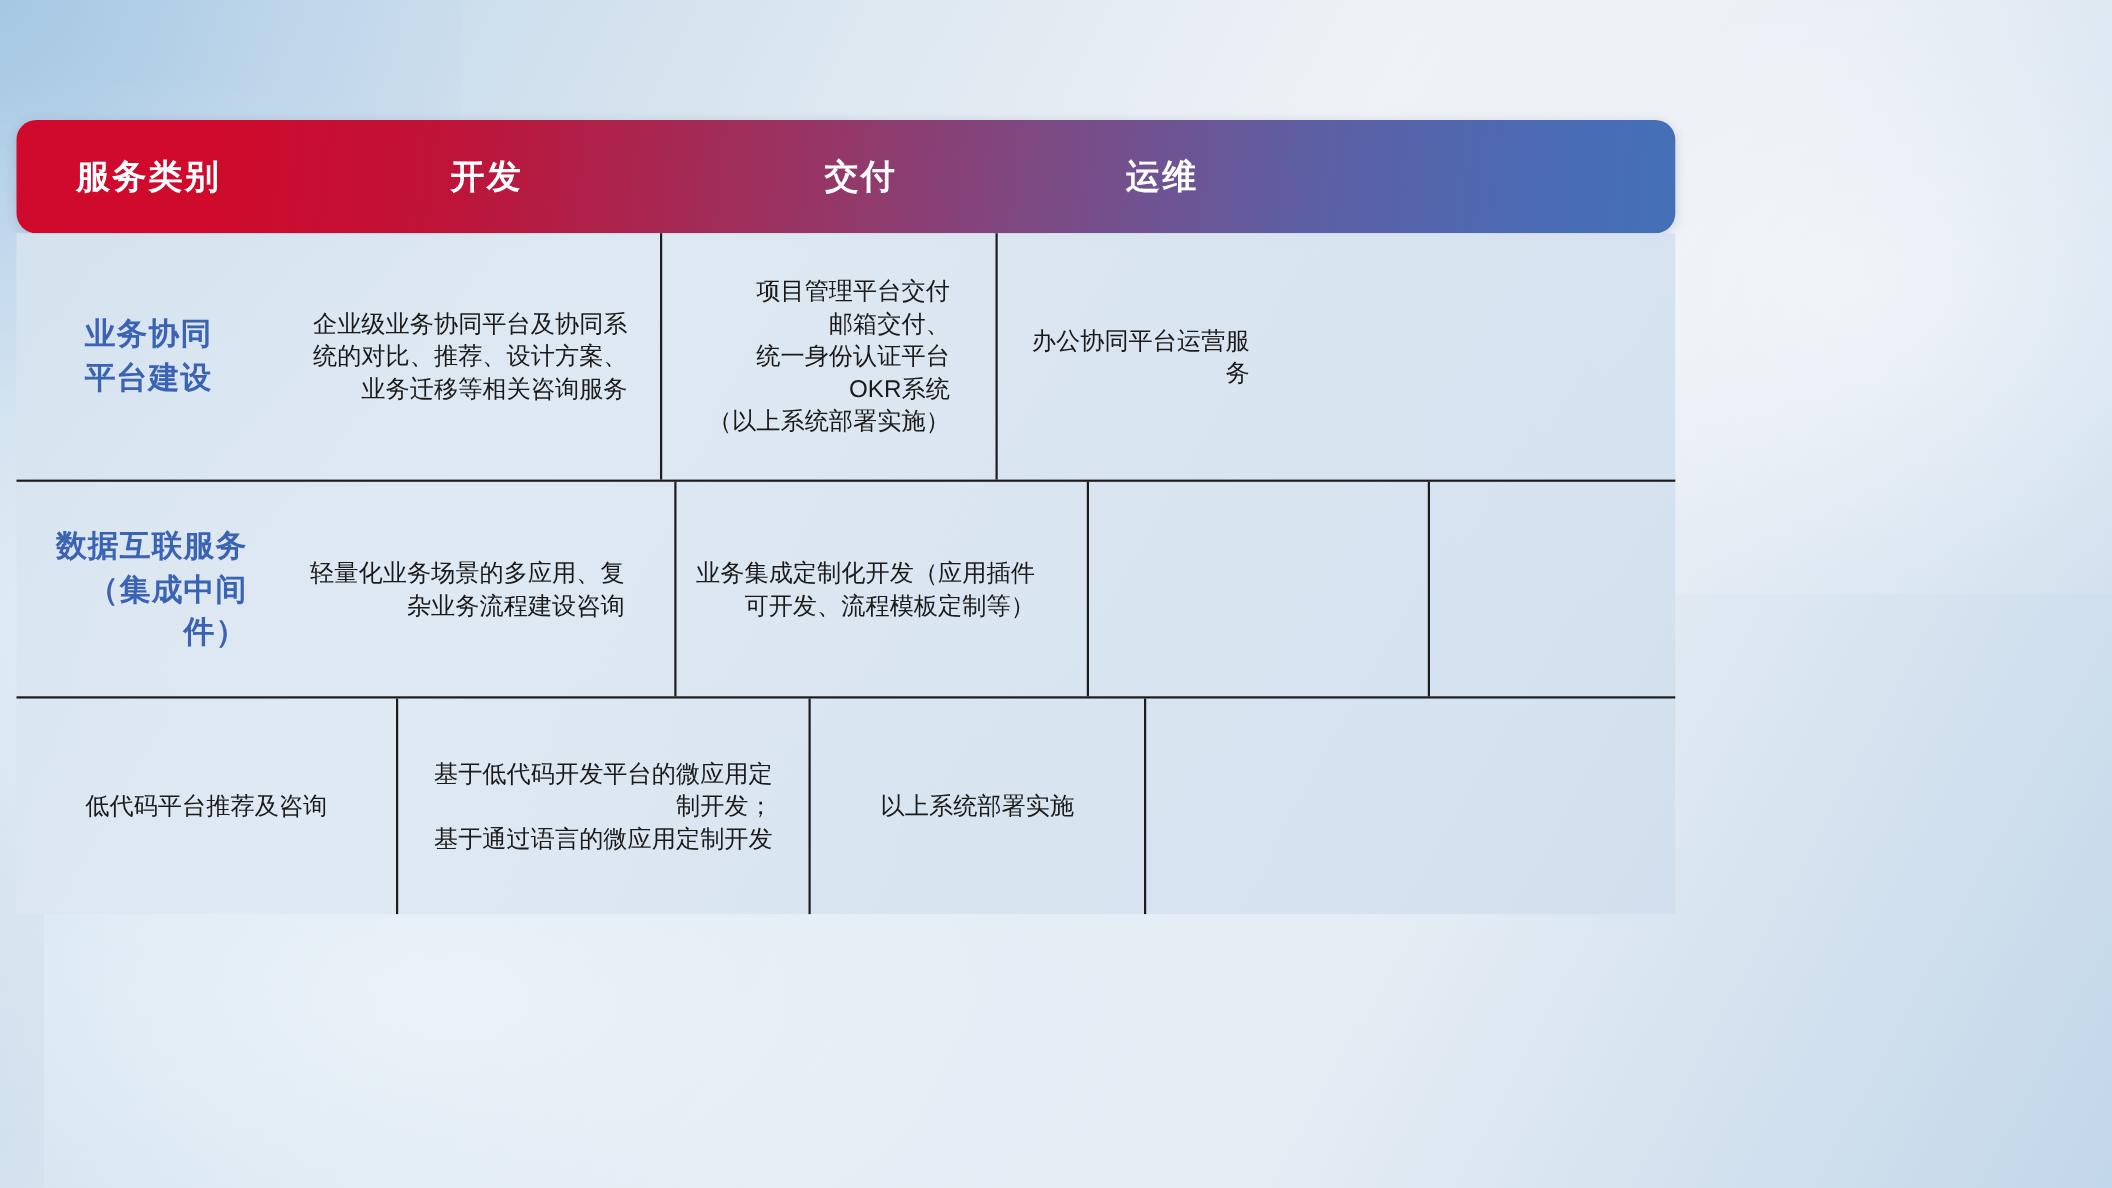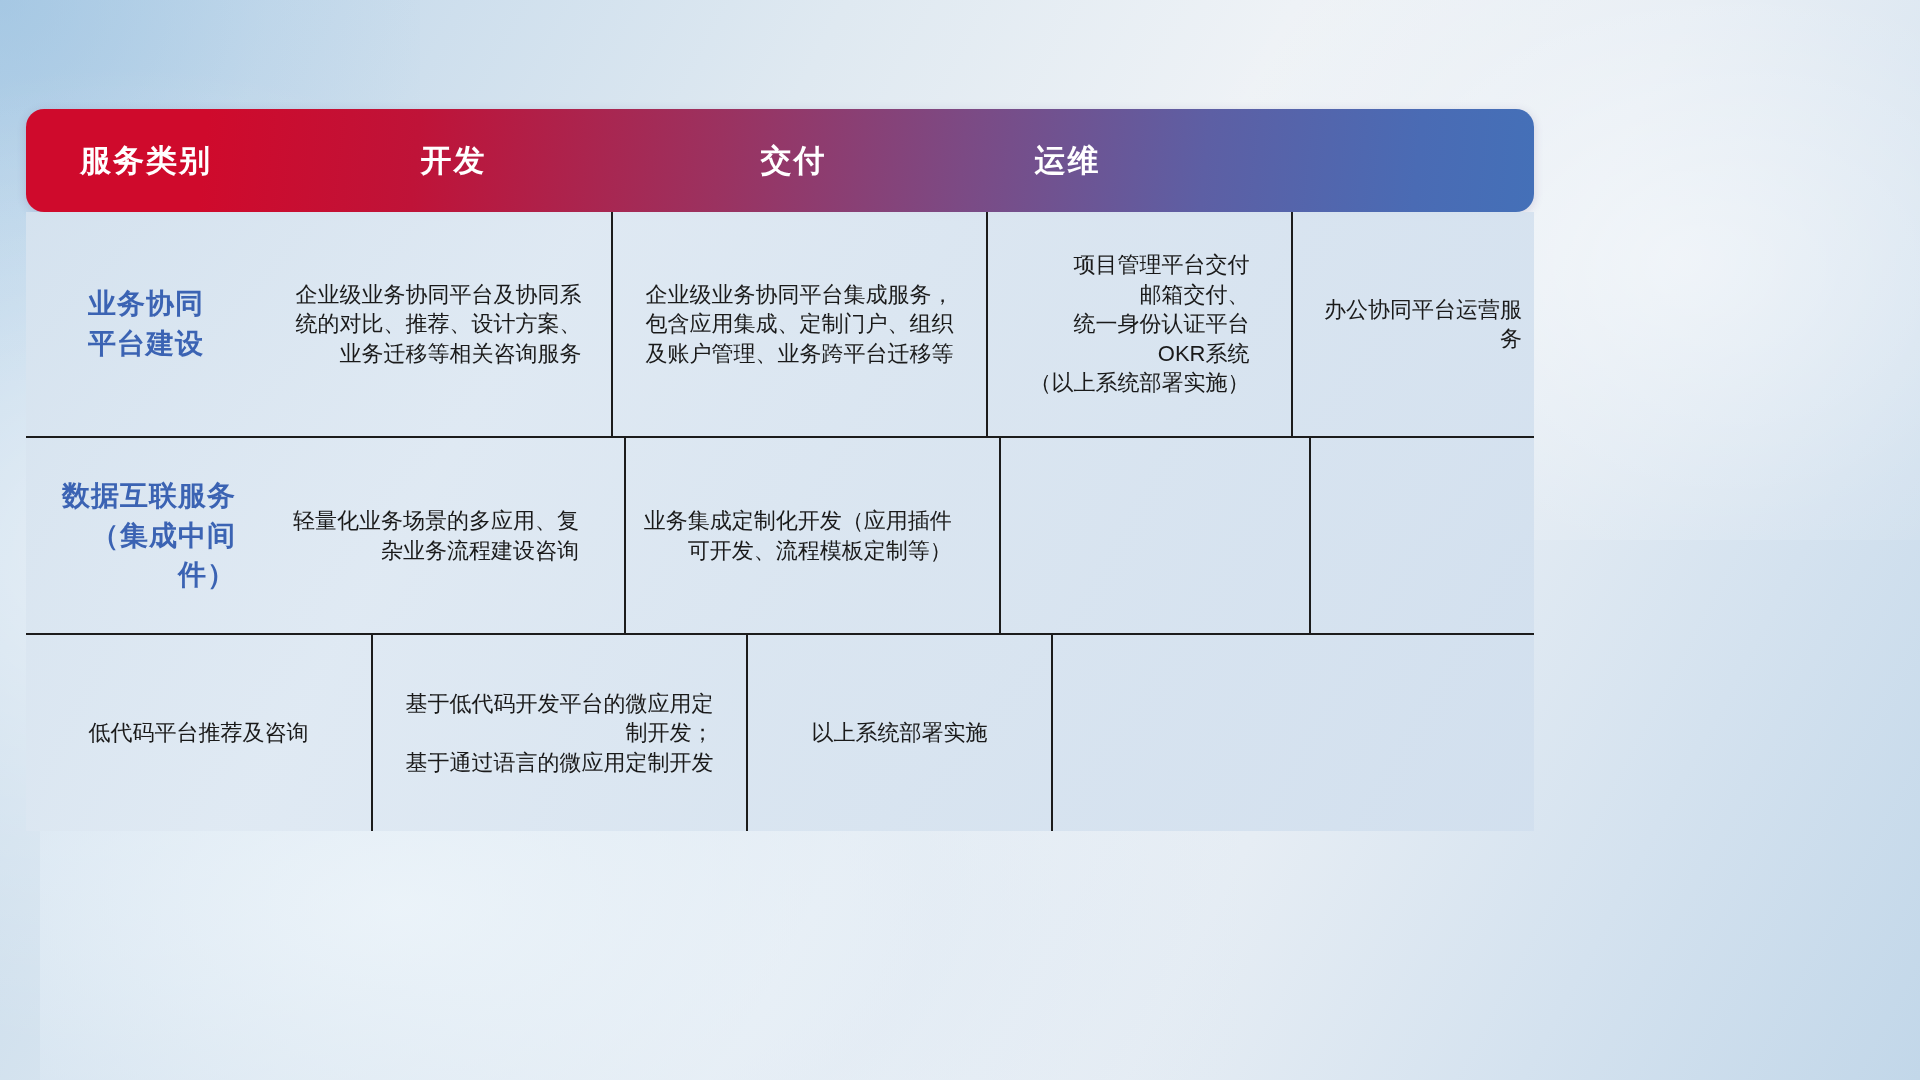"服务类别" #table-wrap { left: 26px -> 15px }
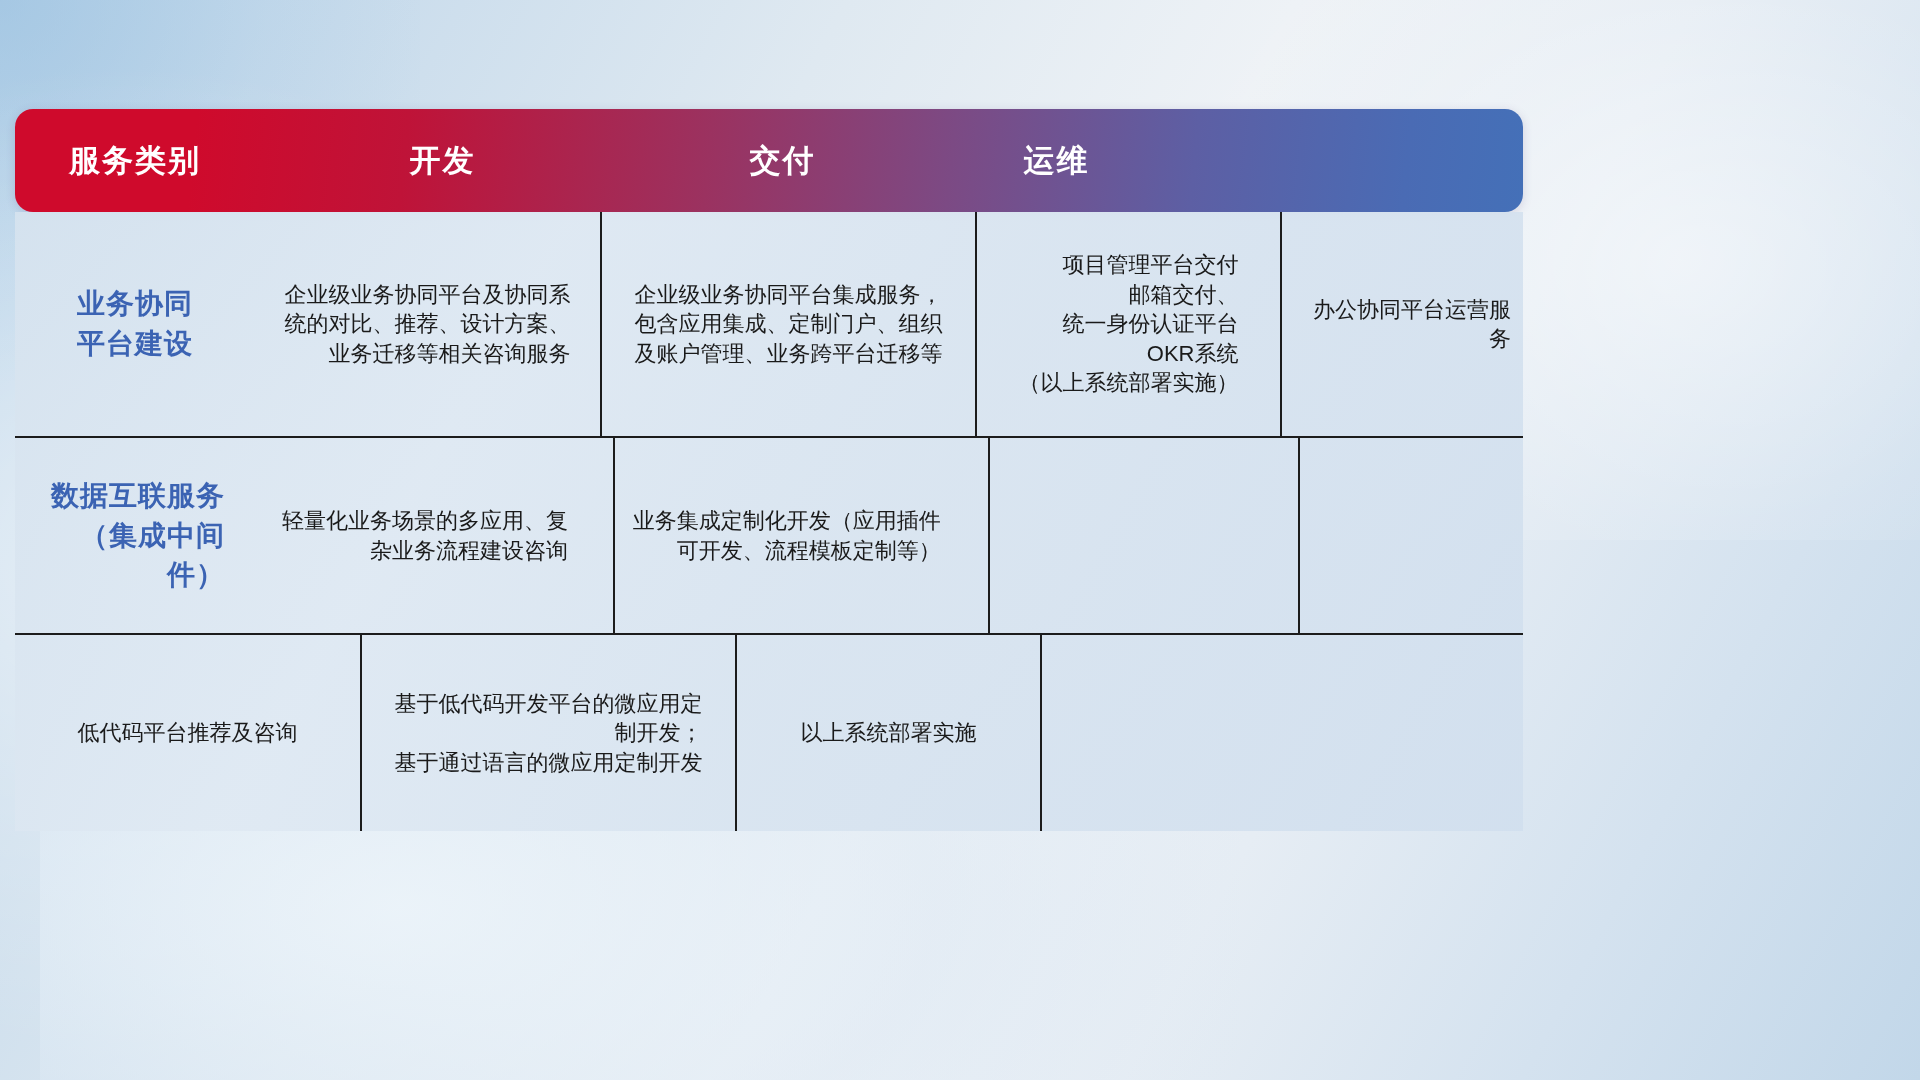"企业级业务协同平台集成服务，" div.tcell { html: <div>企业级业务协同平台集成服务， 包含应用集成、定制门户、组织 及账户管理、业务跨平台迁移等</div> -> none }
